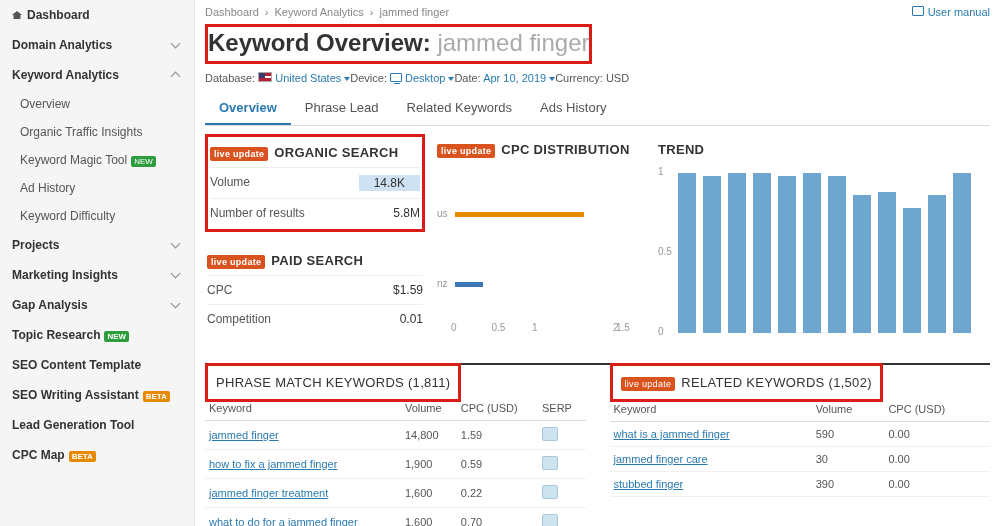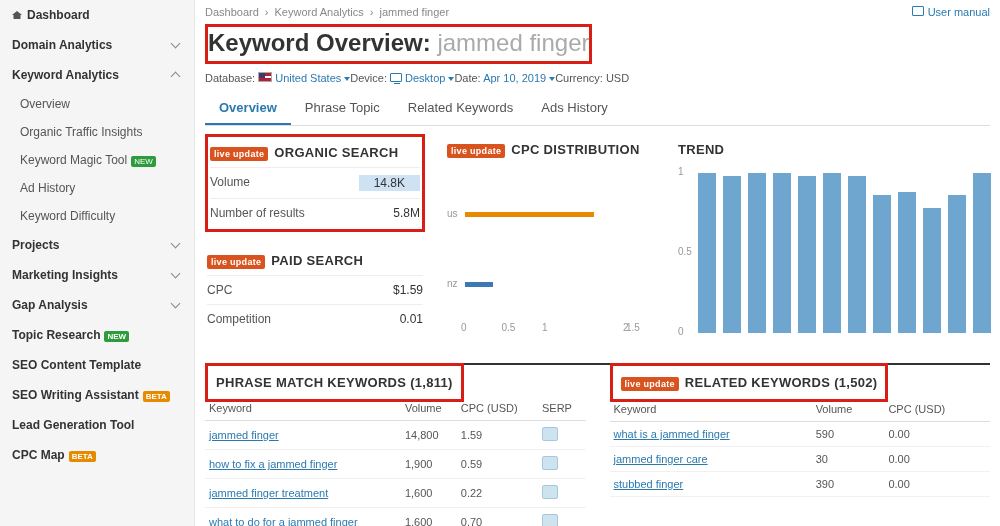"Phrase Topic" div.tab { text: Topic -> Lead }
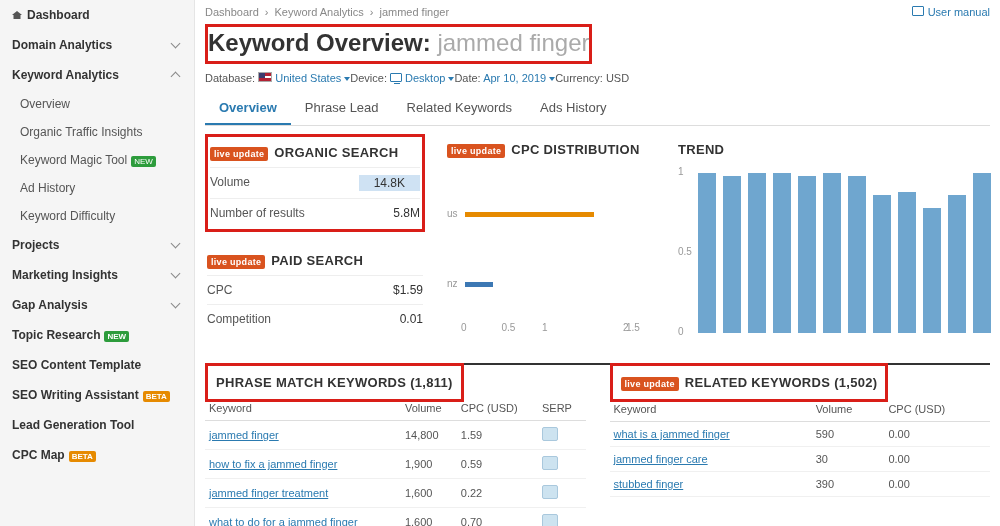"live update ORGANIC SEARCH" .row { gap: 16px -> 6px }
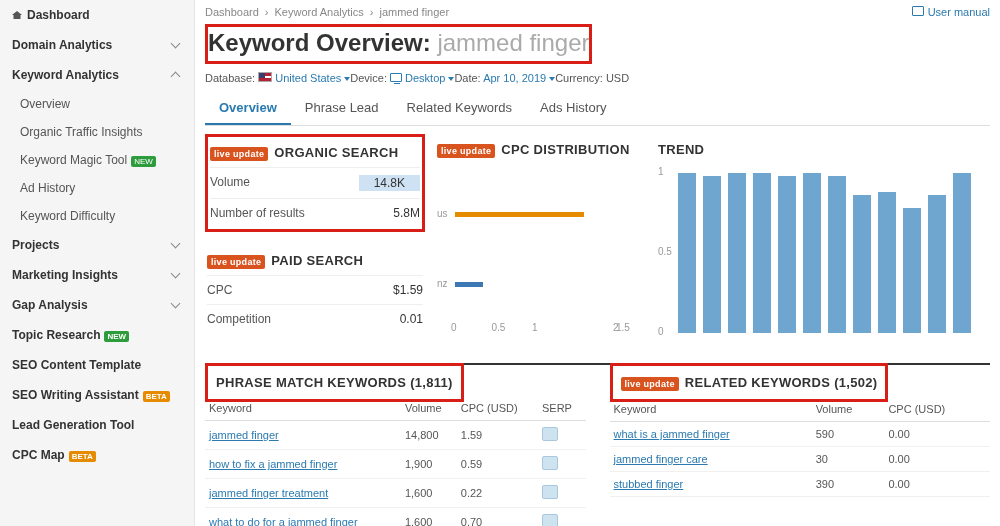"PHRASE MATCH KEYWORDS (1,811)" .panel-title { font-weight: 700 -> 400 }
